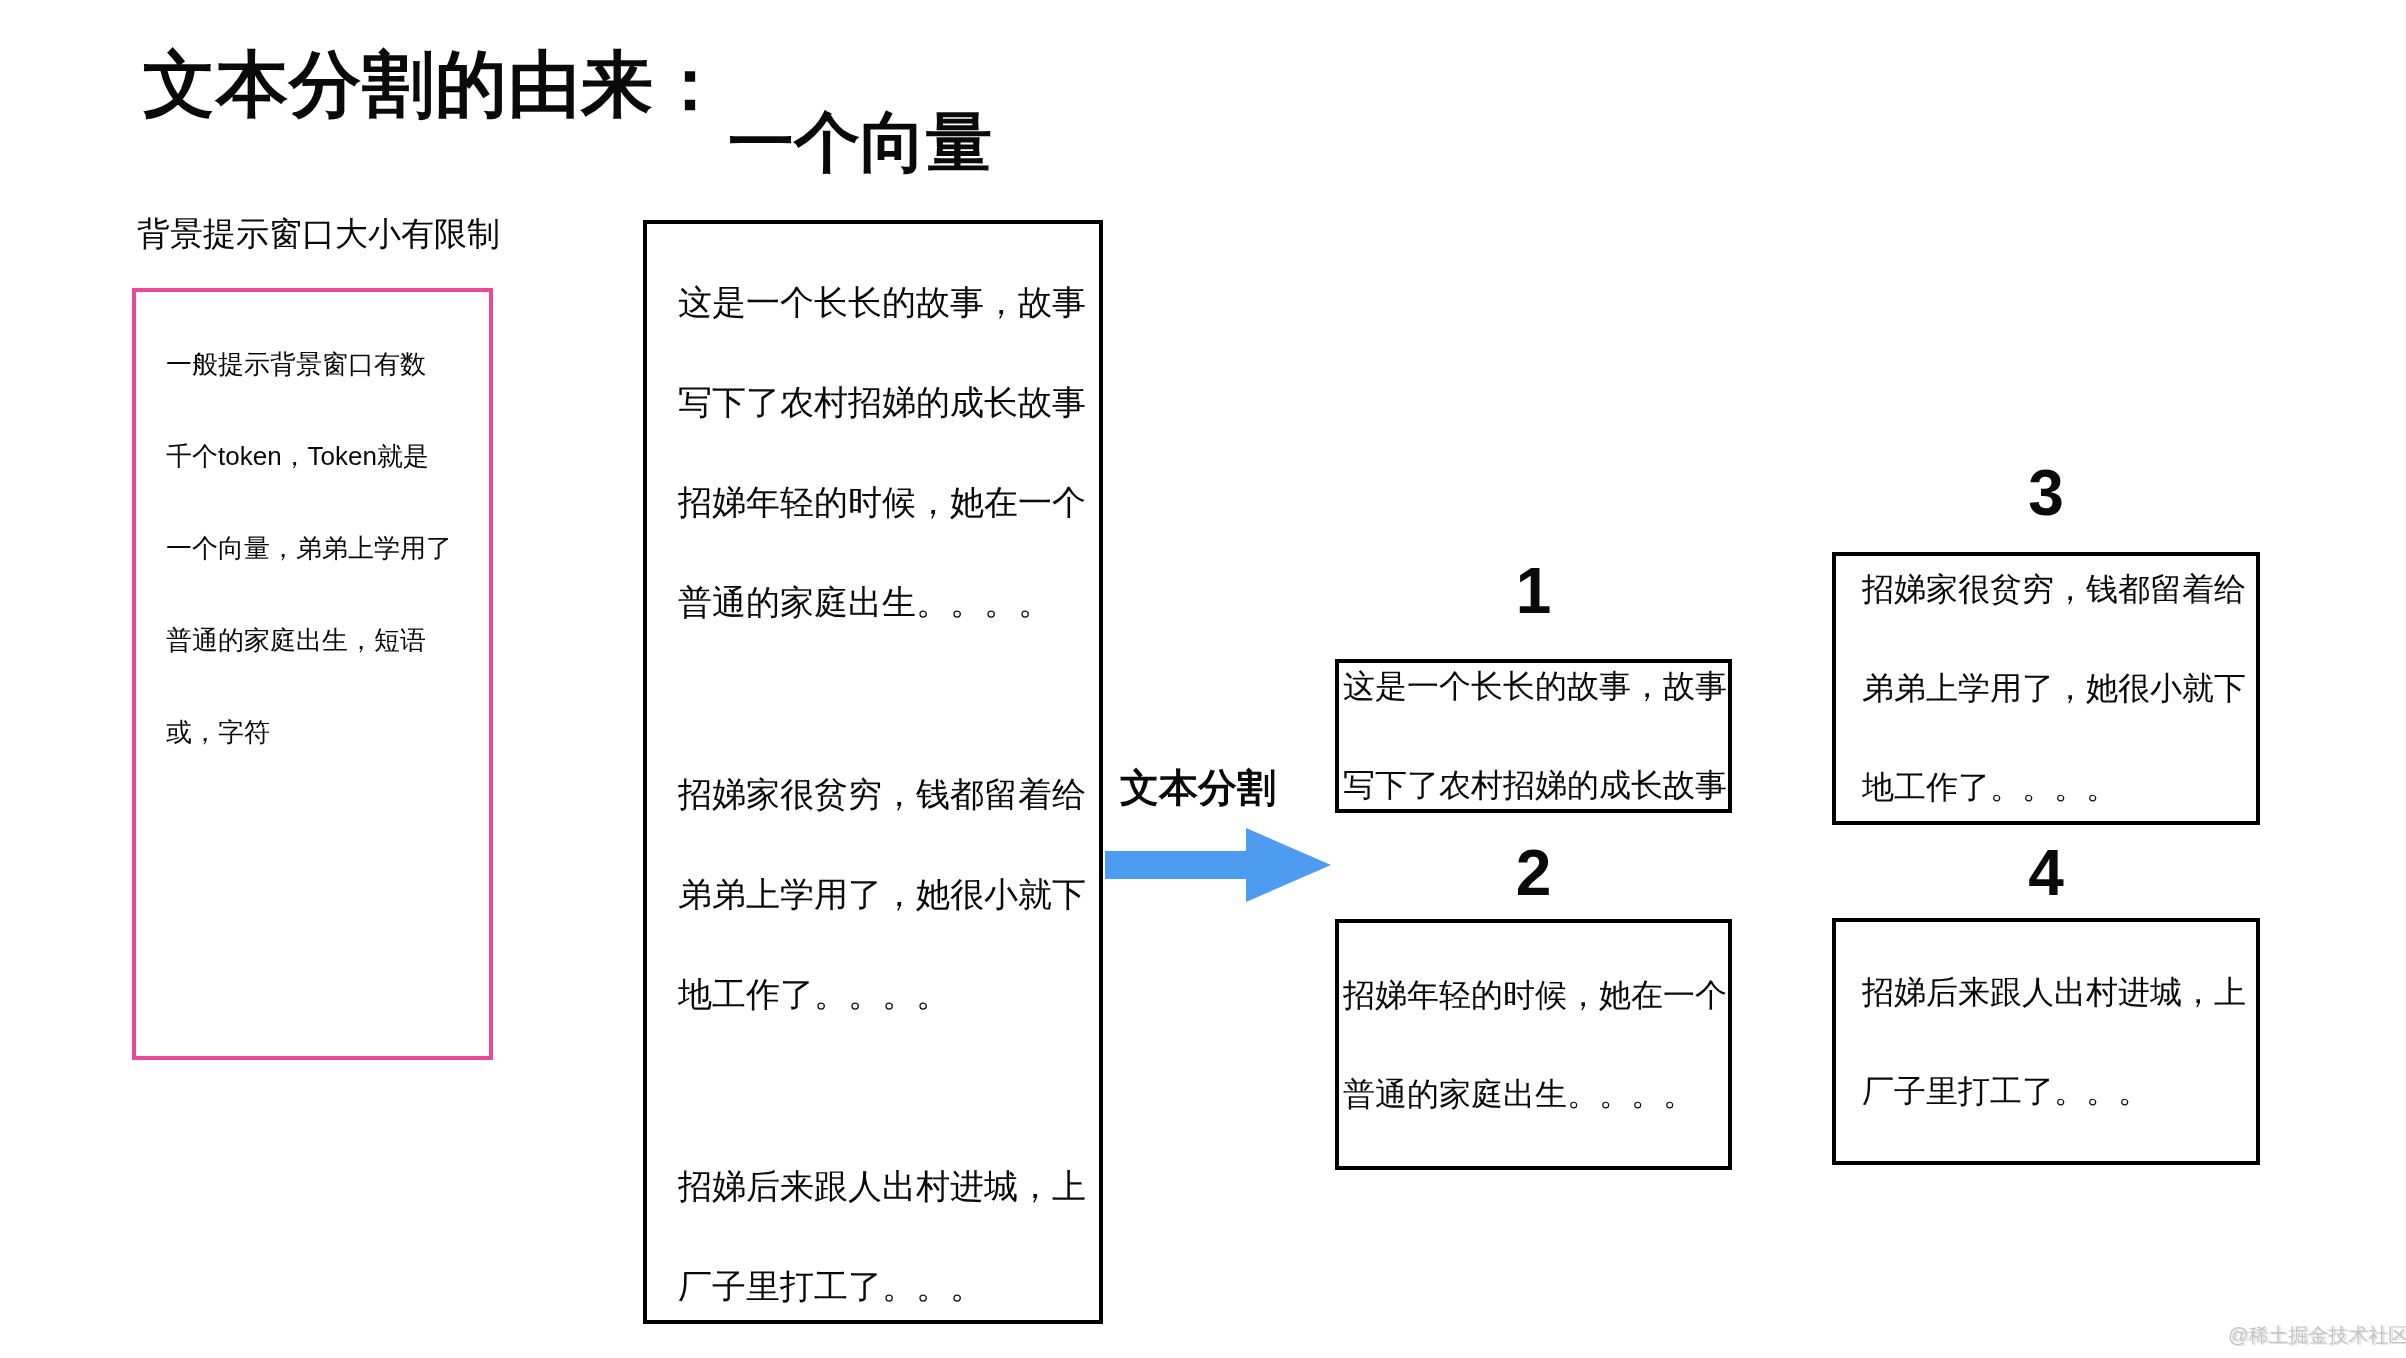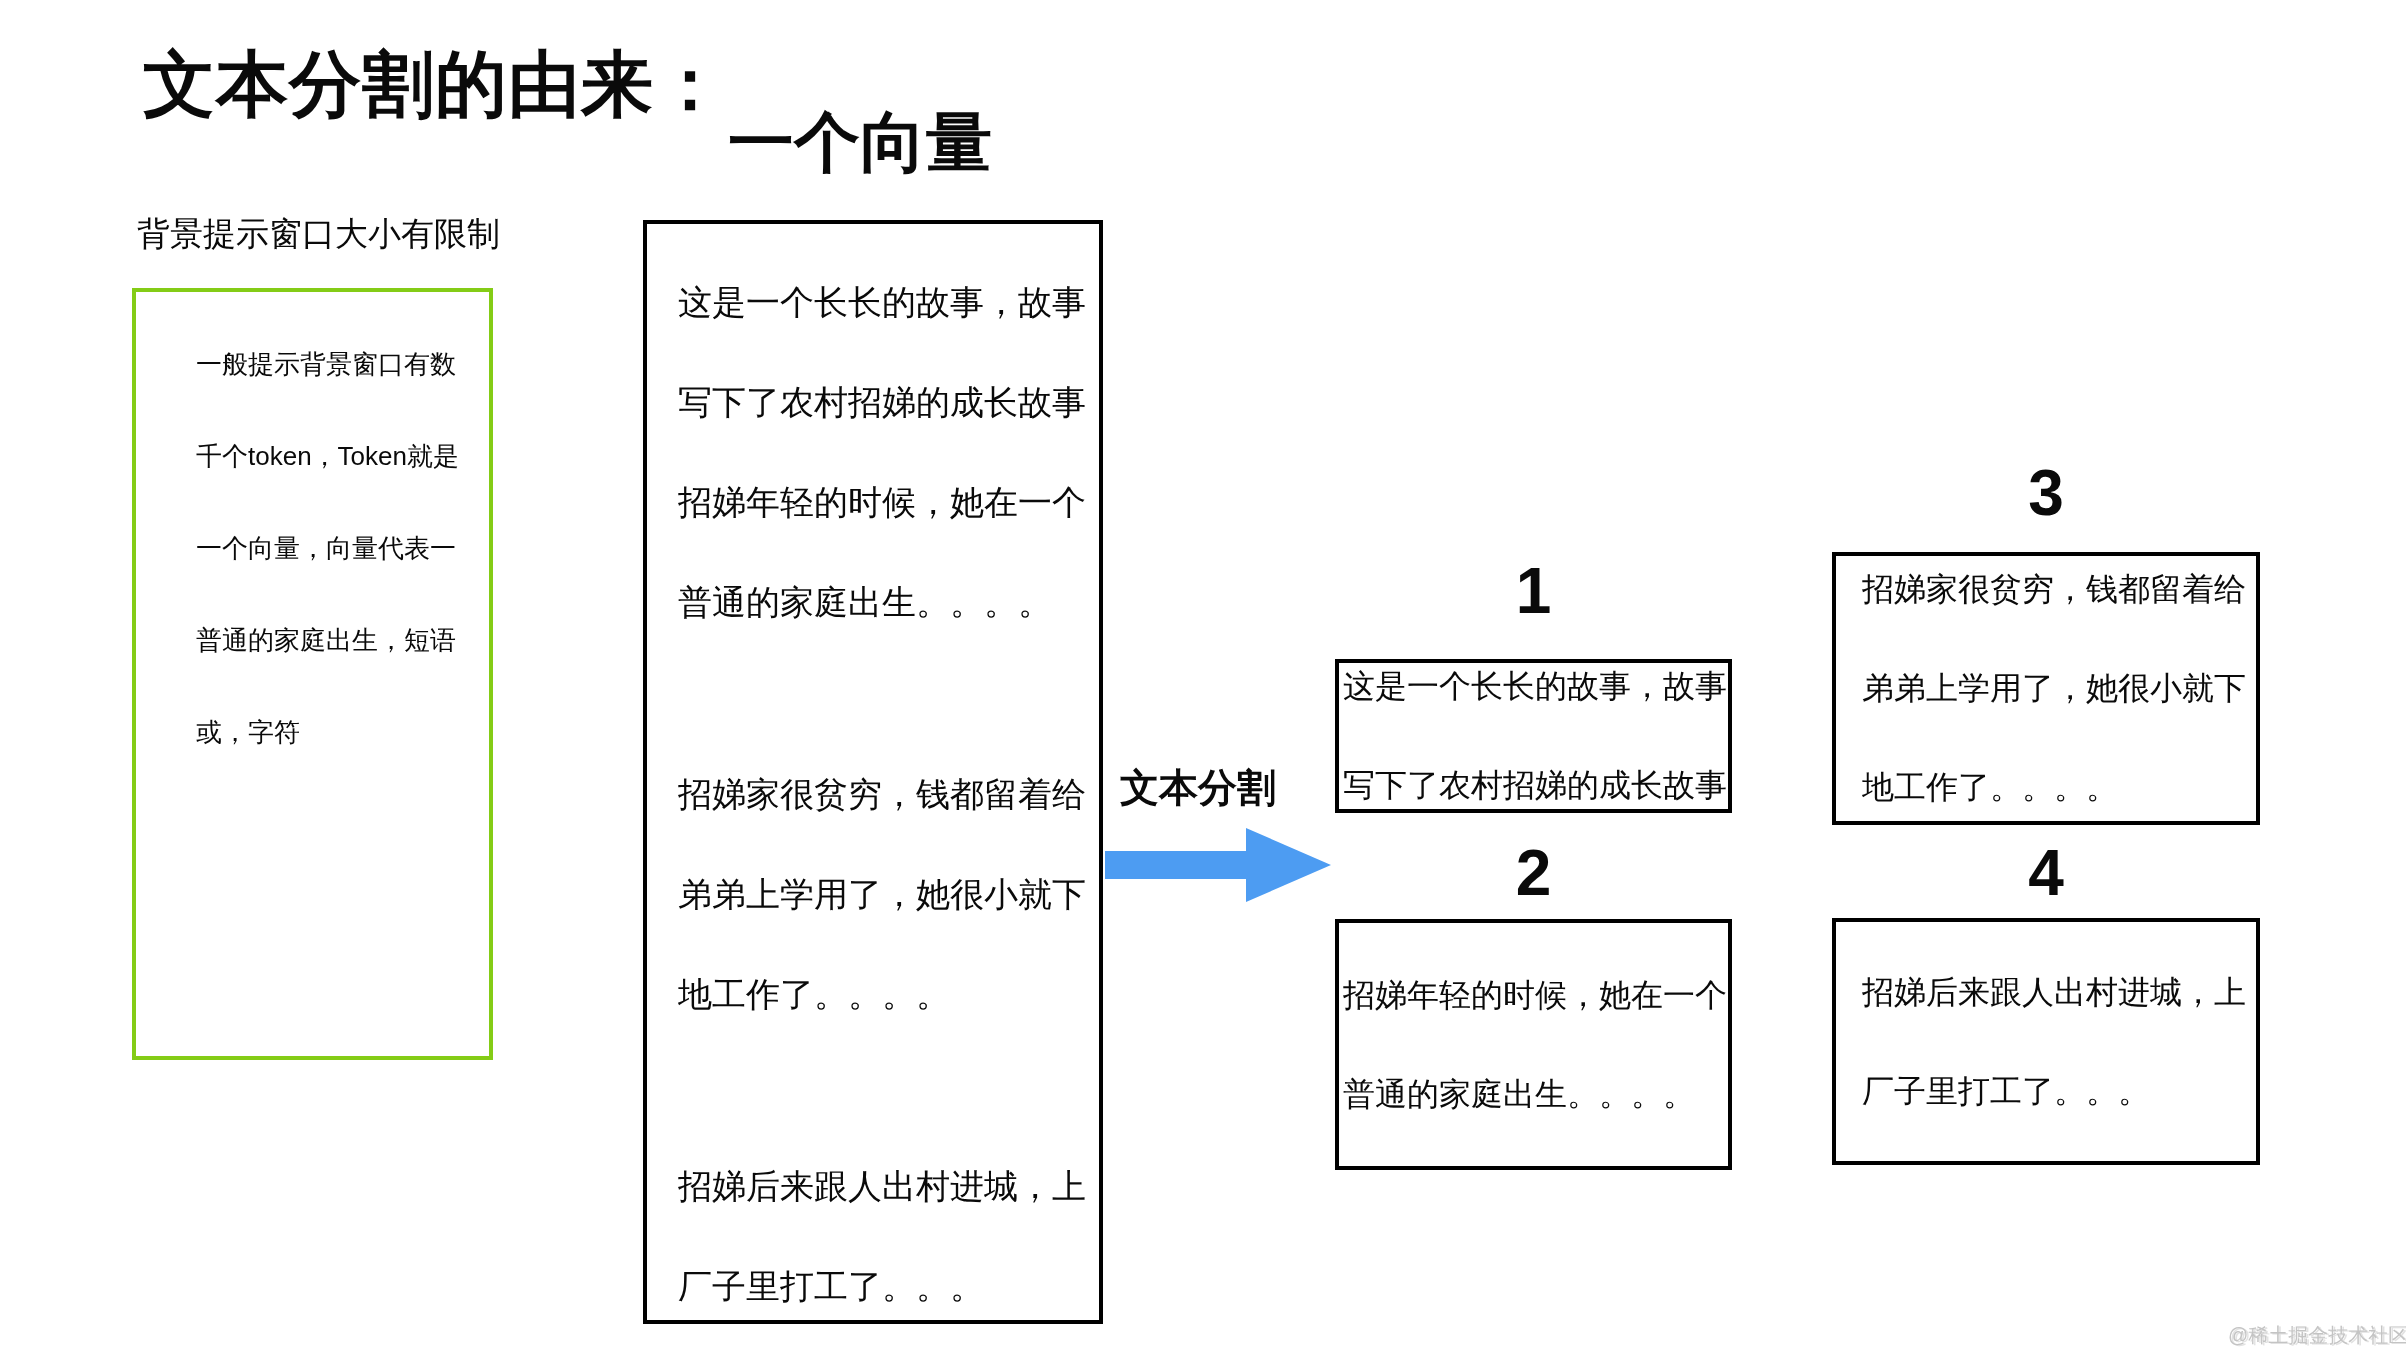"一般提示背景窗口有数" .limit-box { border: 4px solid #84cc16 -> 4px solid #ec4899; padding: 26px 0 0 60px -> 26px 0 0 30px }
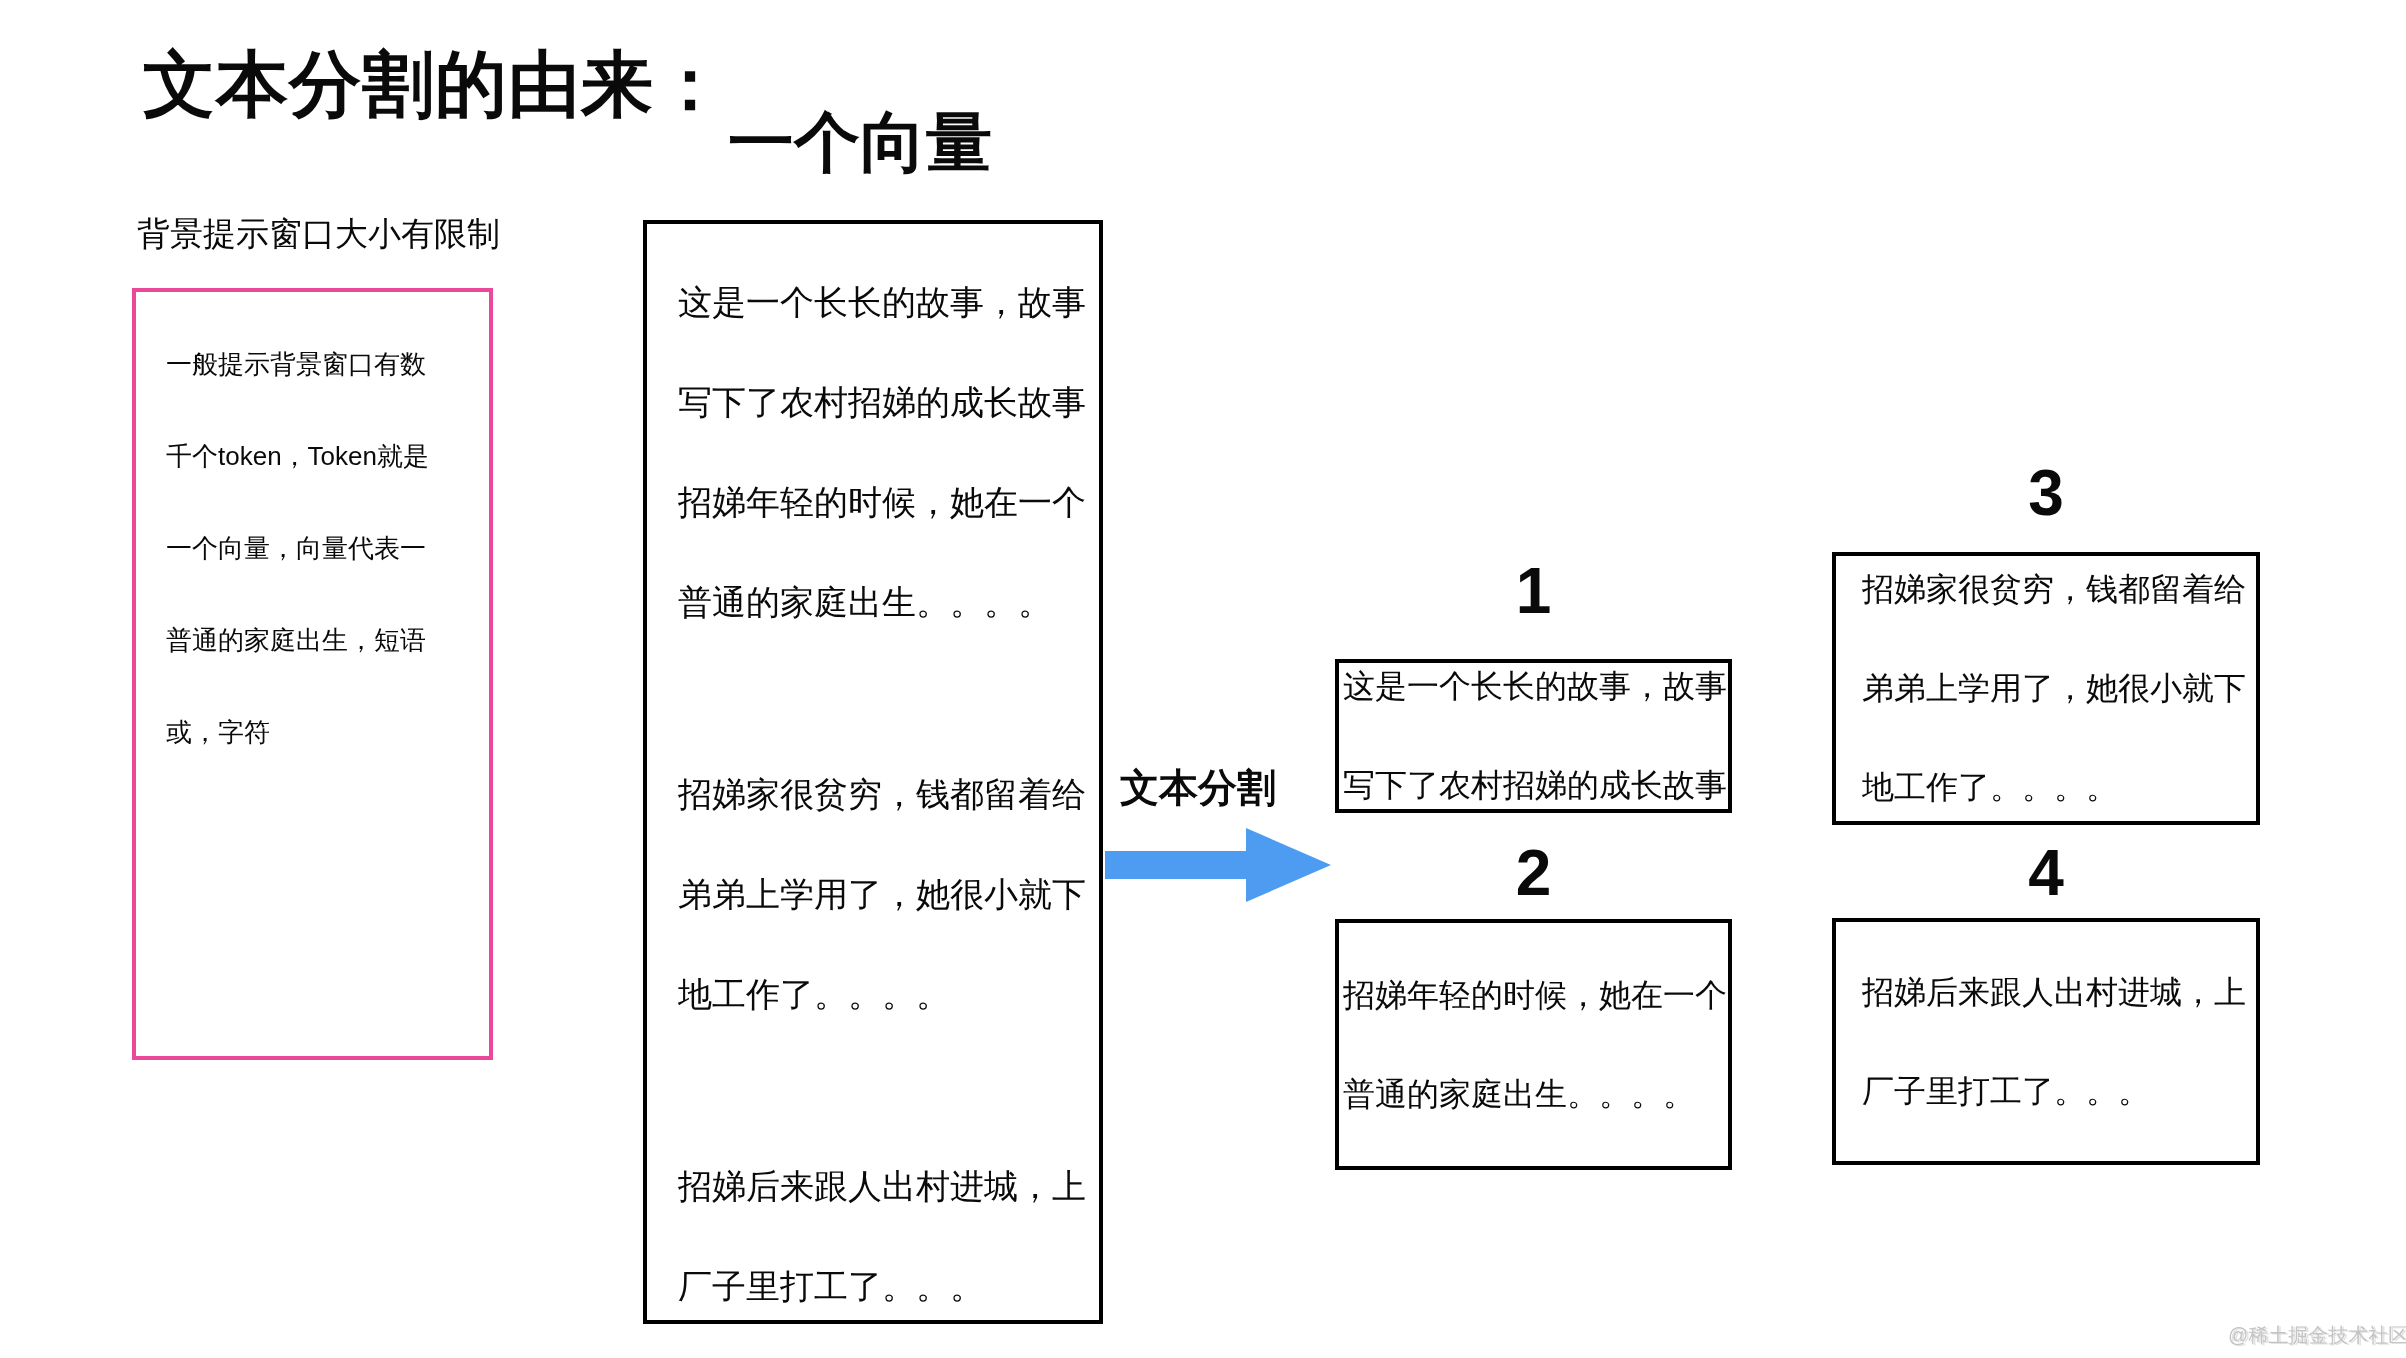"一个向量，向量代表一" div.ln { text: 向量代表一 -> 弟弟上学用了 }
